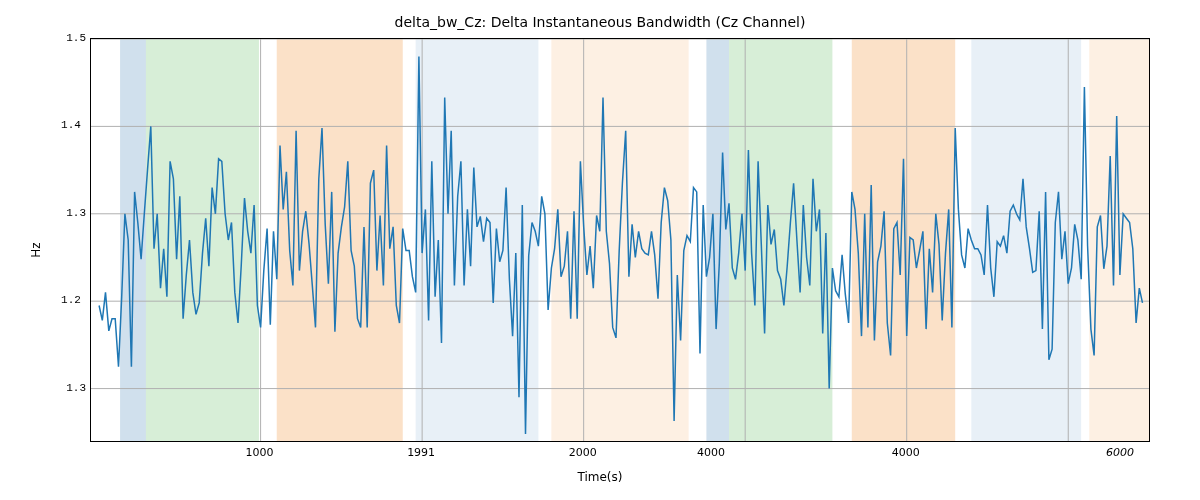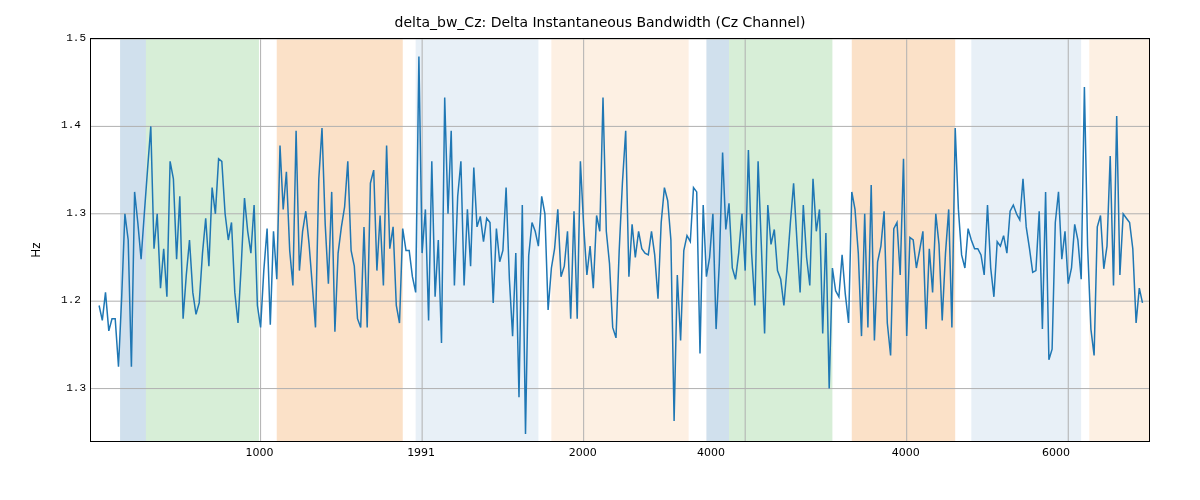"6000" div.tick { font-style: none -> italic; left: 1056px -> 1120px }
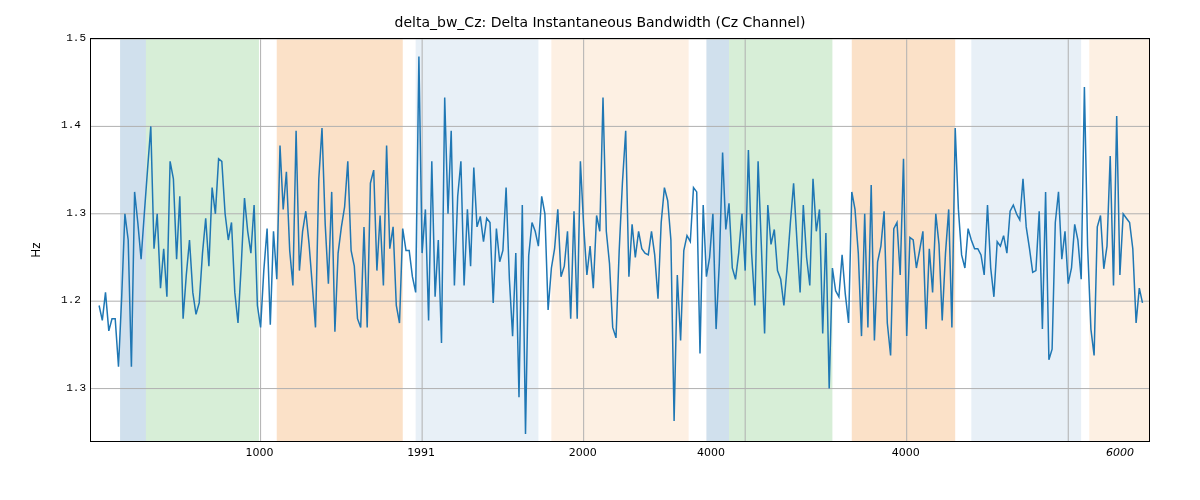"Time(s)" div.xlabel { html: none -> <div>Time(s)</div> }
